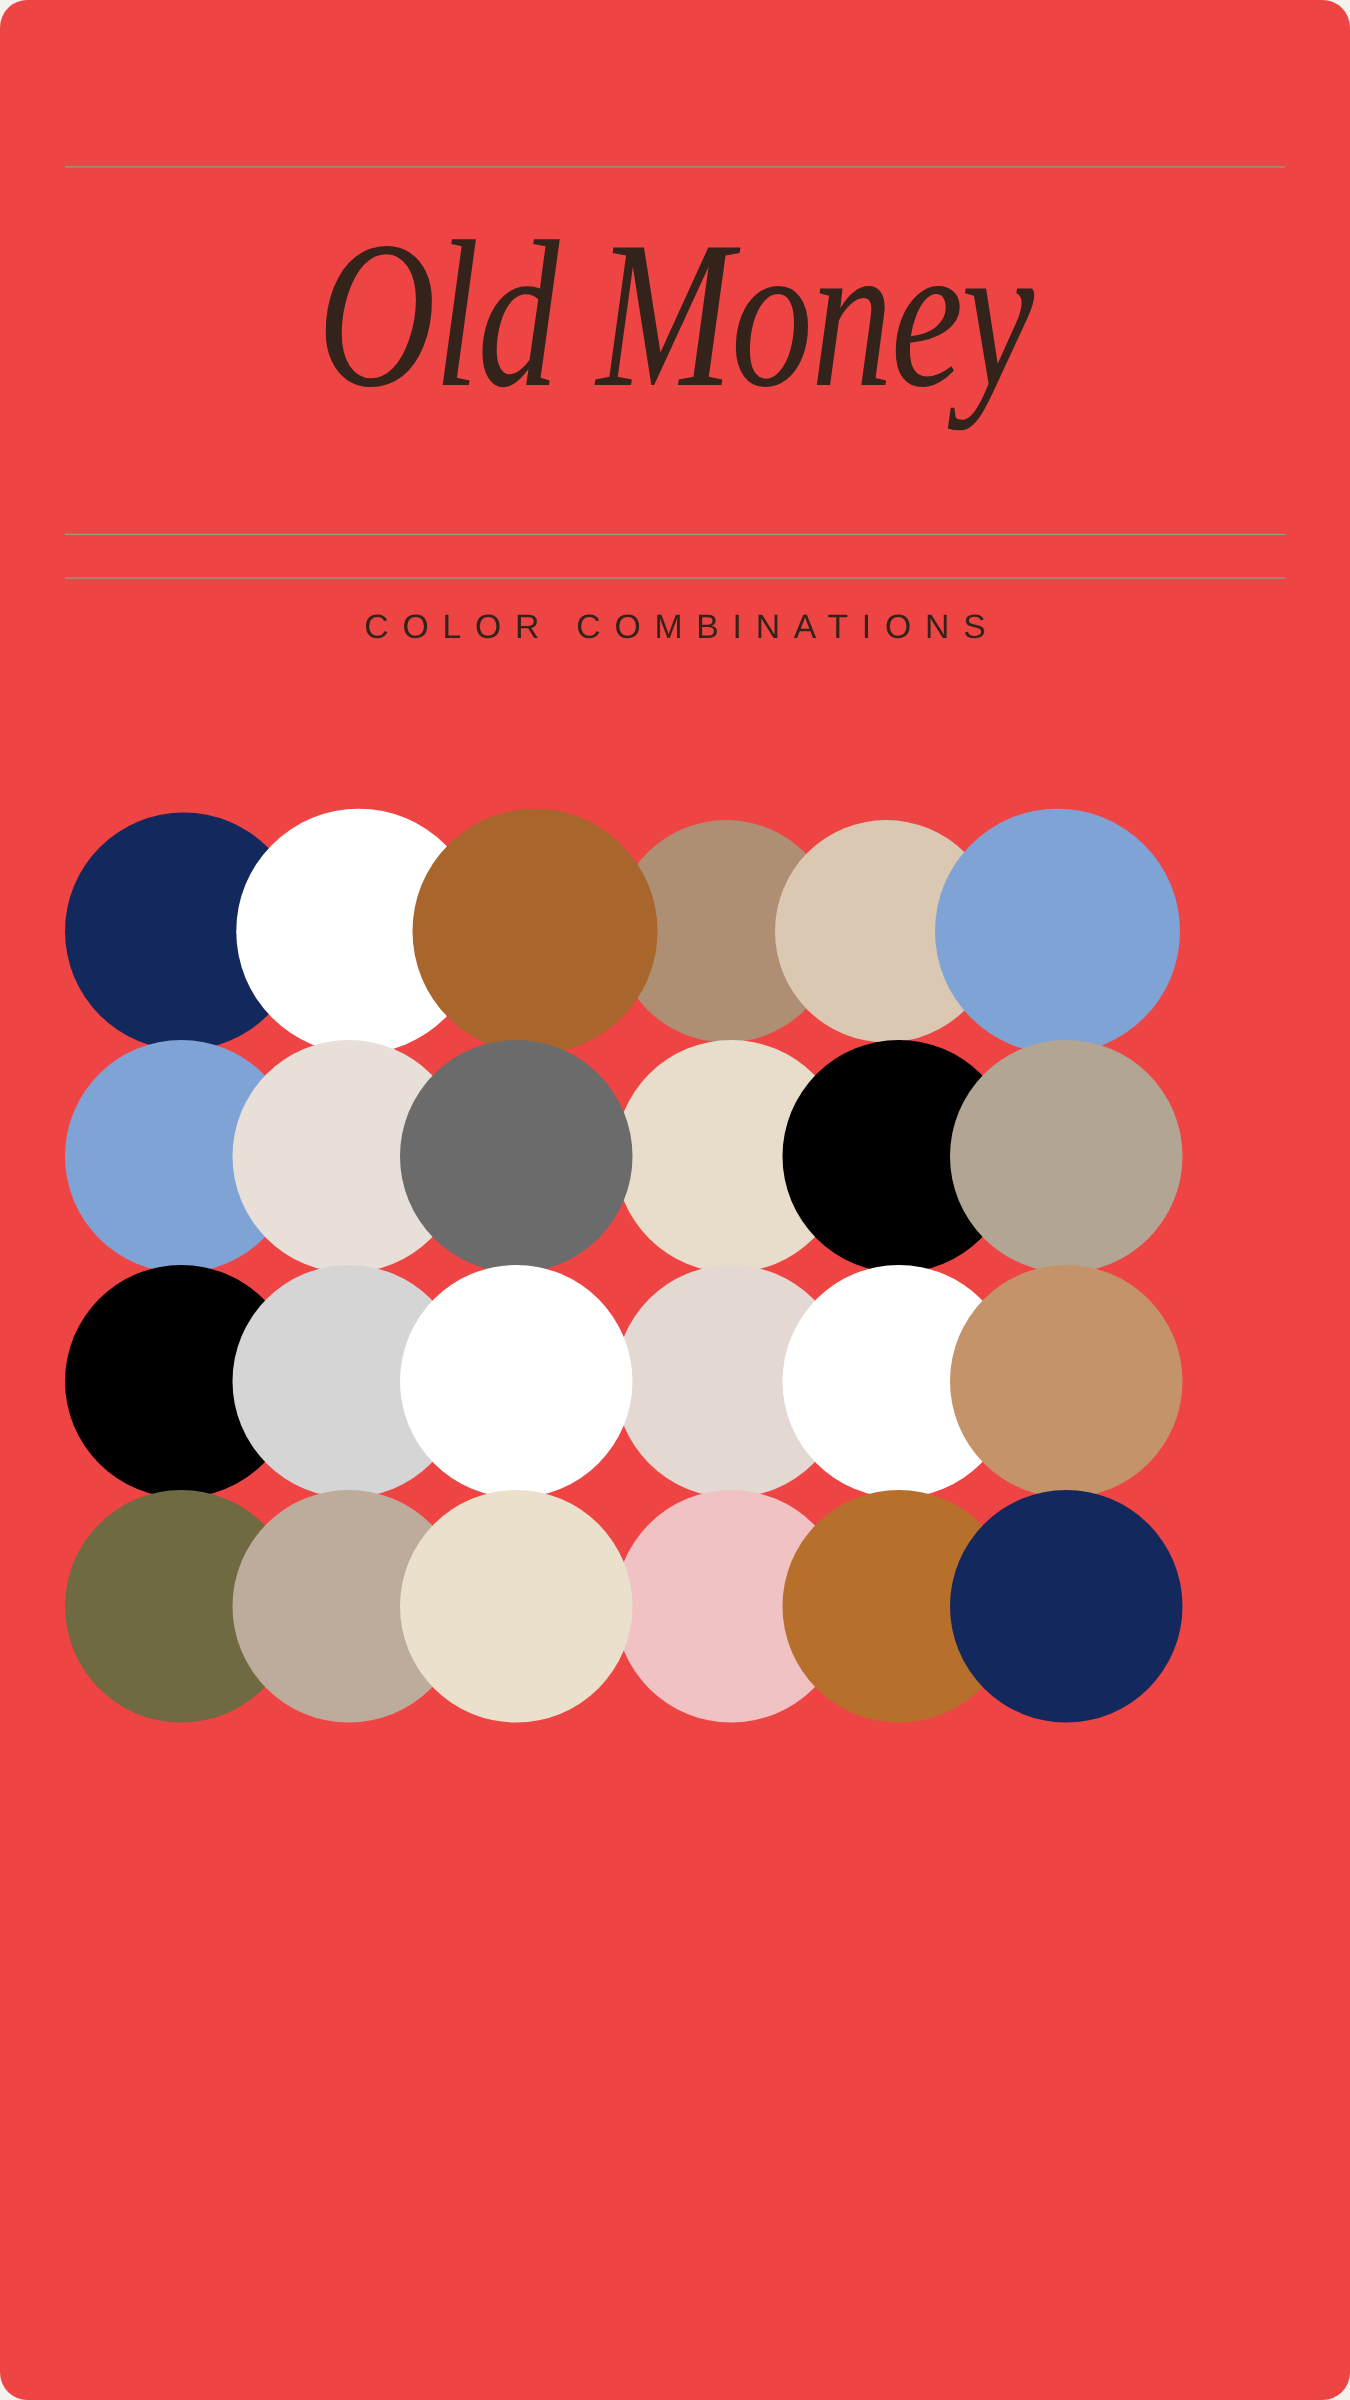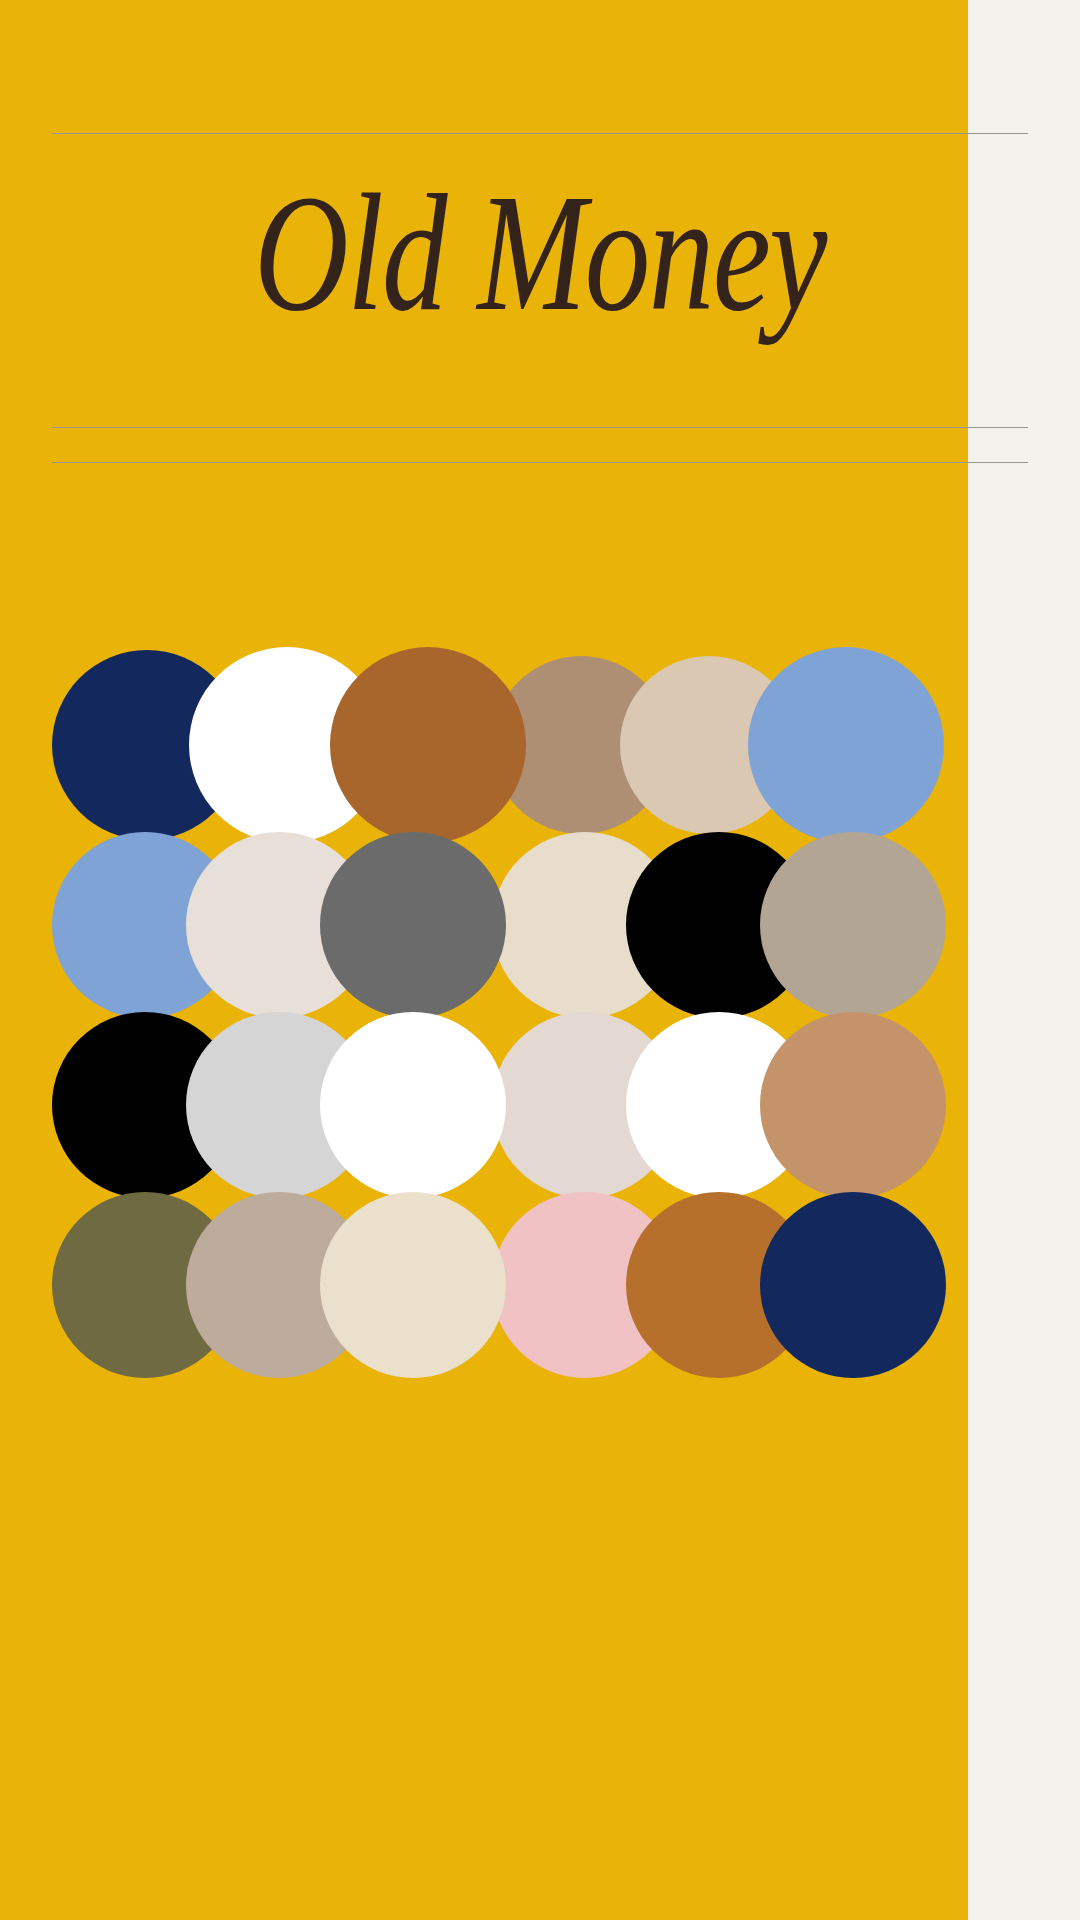"Old Money" .page { background: #eab308 -> #ef4444; border-radius: none -> 22px; width: 968px -> 1080px }
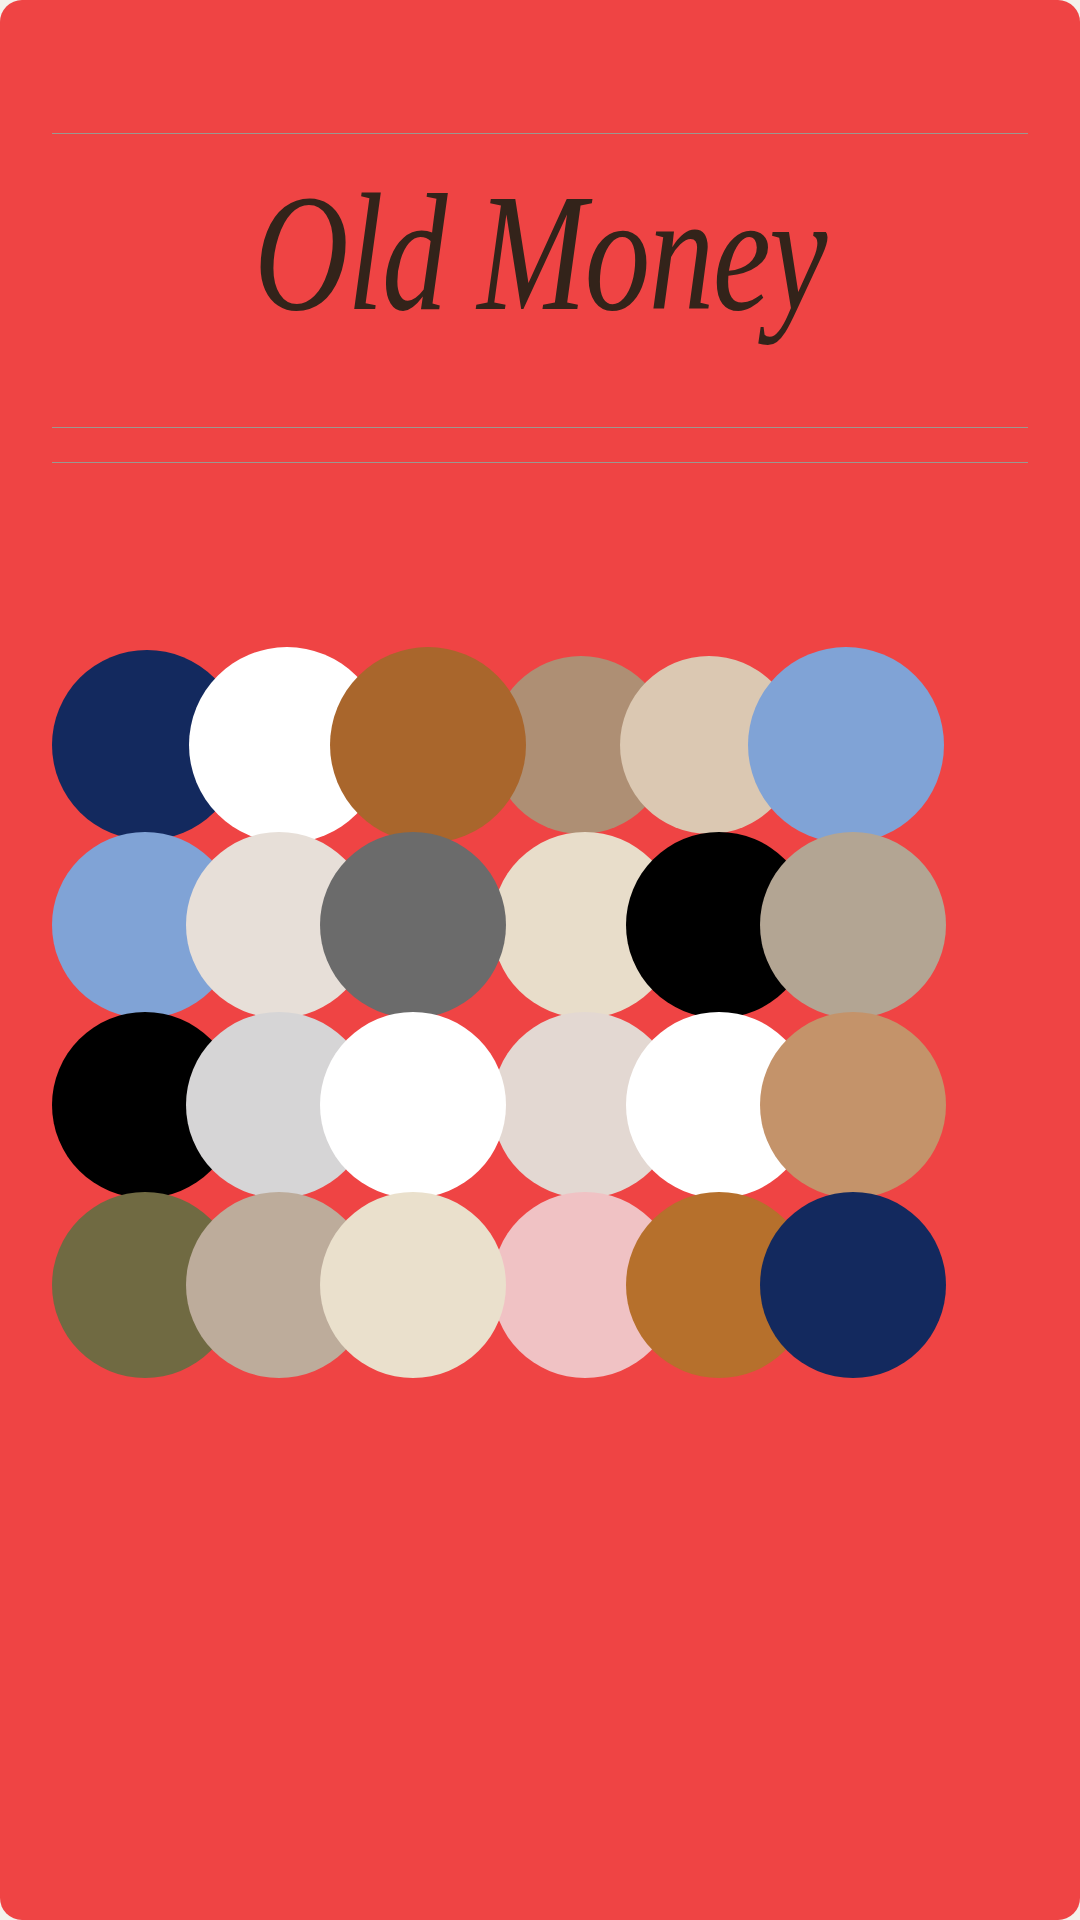"COLOR COMBINATIONS" div.subtitle { html: none -> <div>COLOR COMBINATIONS</div> }
